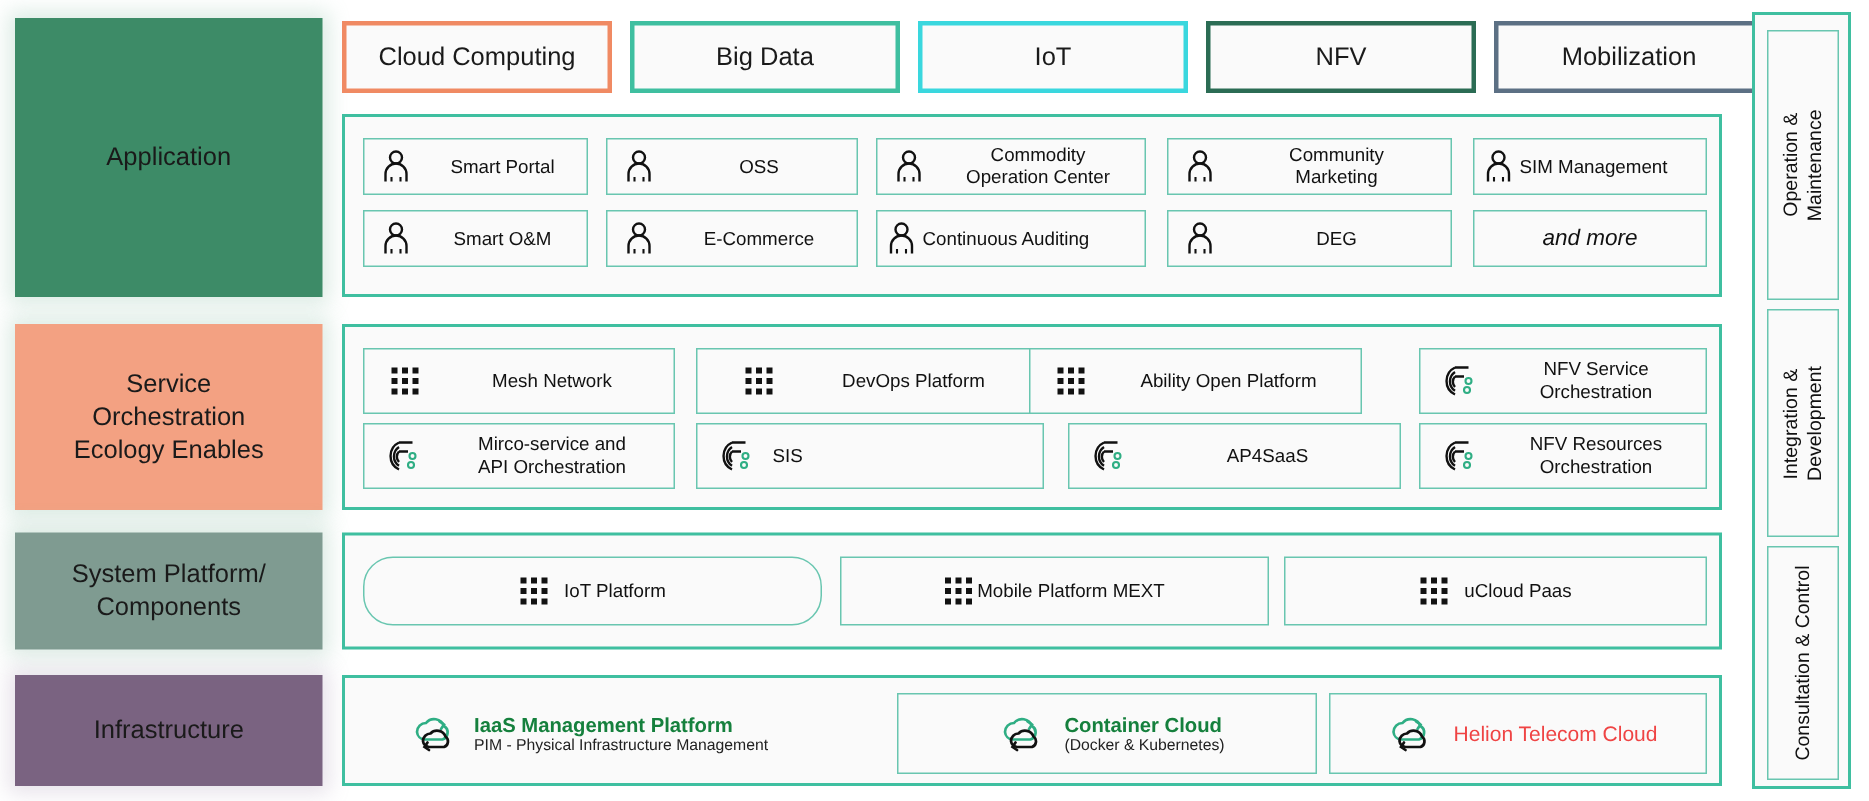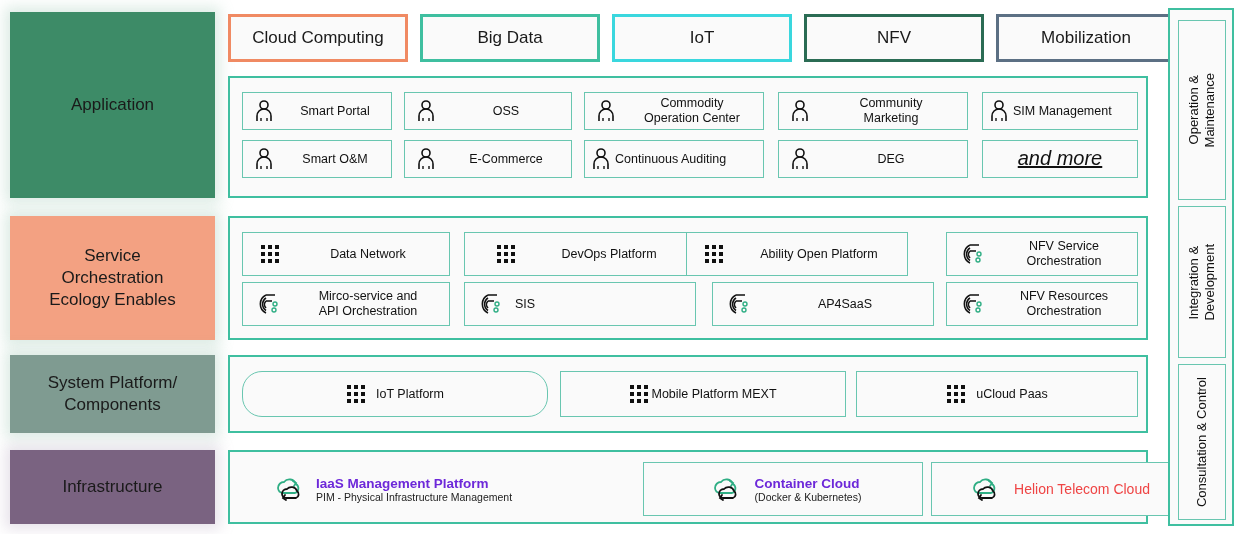"and more" .more-lbl { font-size: 20px -> 15px; text-decoration: underline -> none }
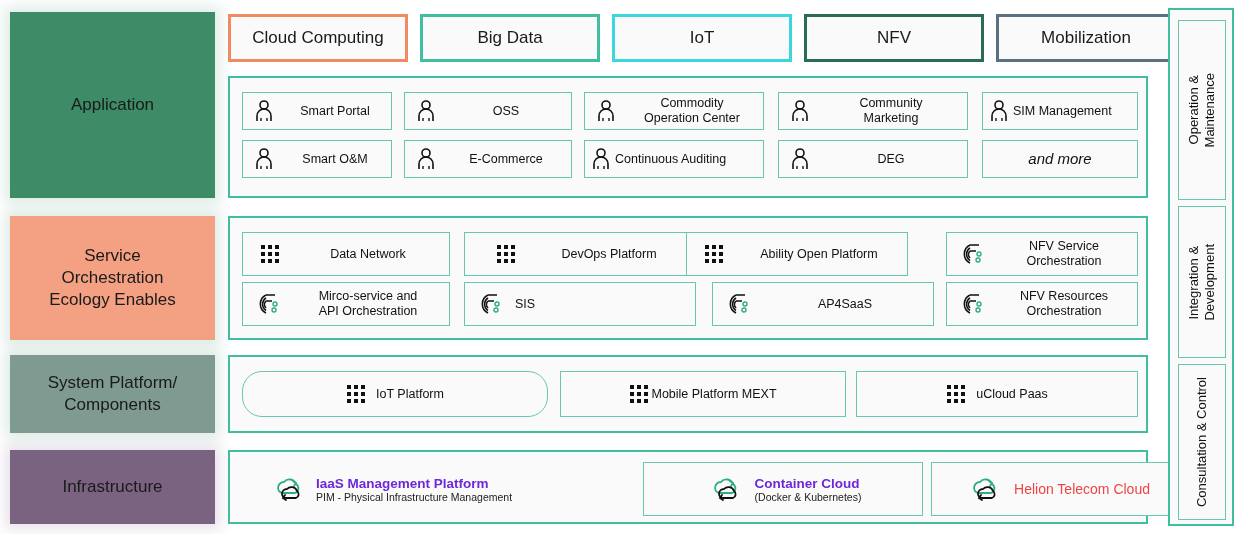"Data Network" span.lbl { text: Data -> Mesh }
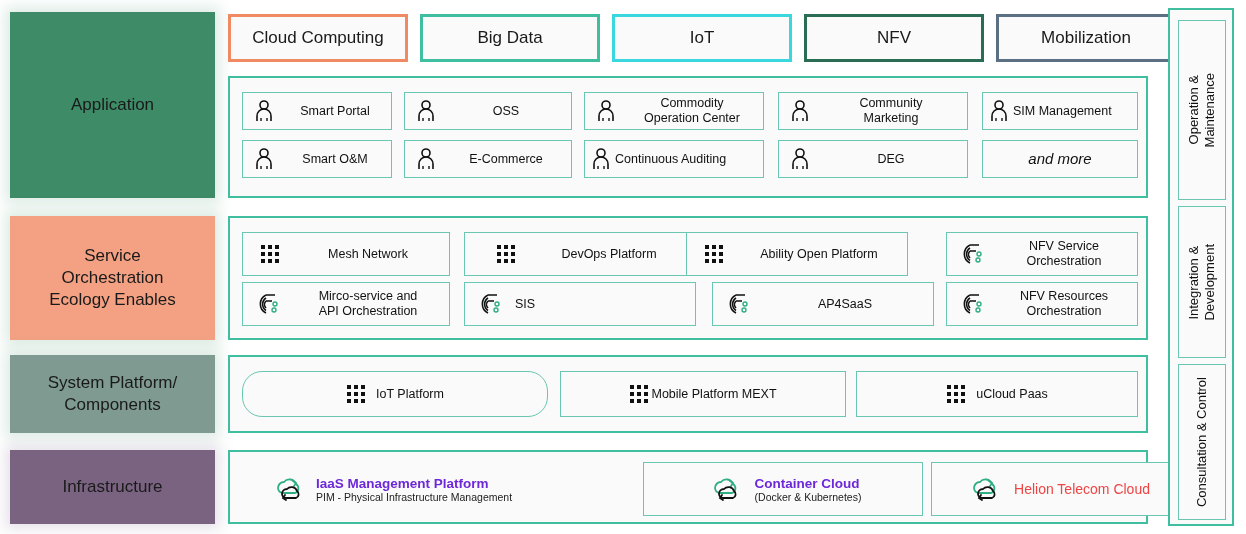"IaaS Management Platform" .infra-lbl .t1 { color: #6d28d9 -> #15803d }
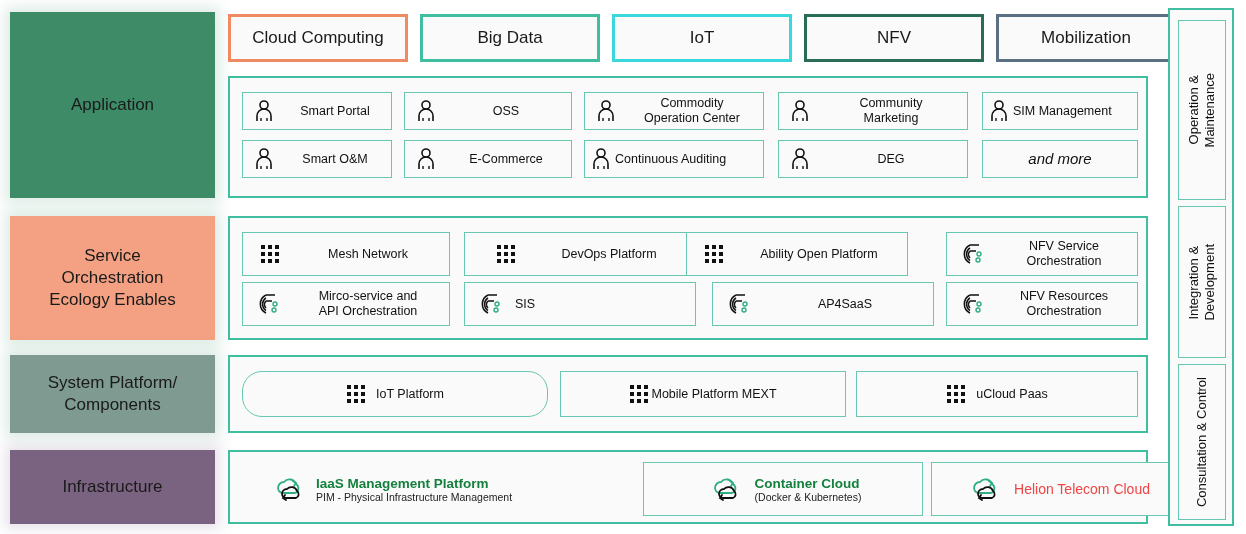"Container Cloud" .infra-tile { margin-left: 45px -> none }
